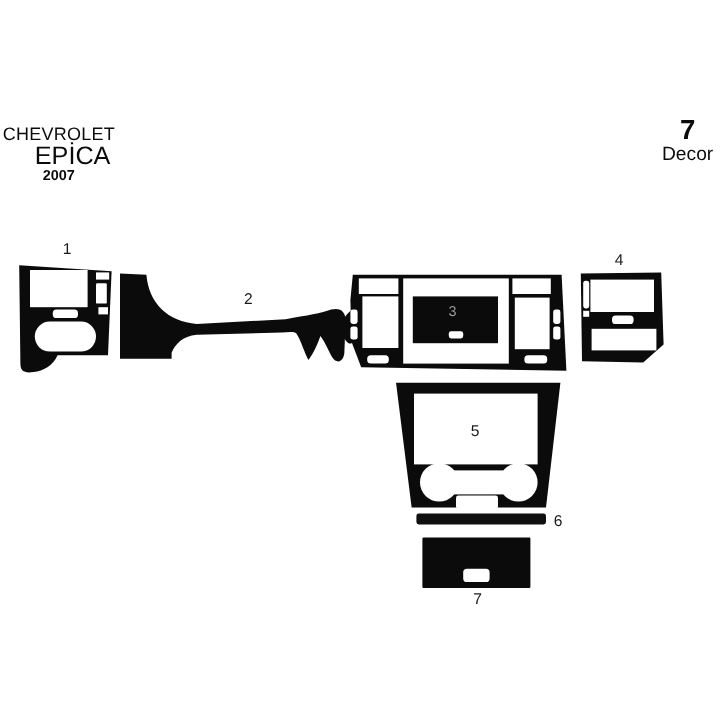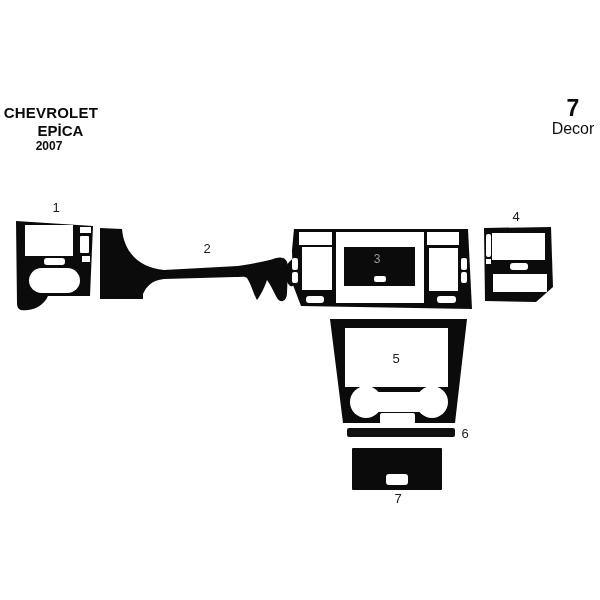"CHEVROLET" .hdr .brand { font-weight: bold -> normal; text-align: right -> none }
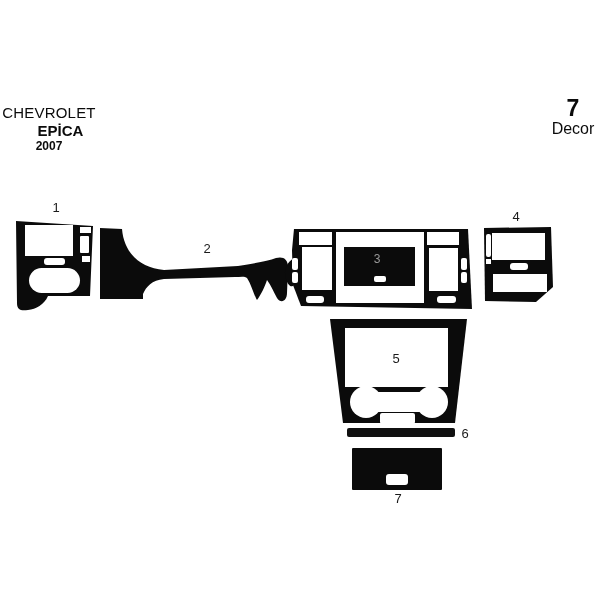"EPİCA" .hdr .model { font-size: 15px -> 21px; font-weight: bold -> normal }
